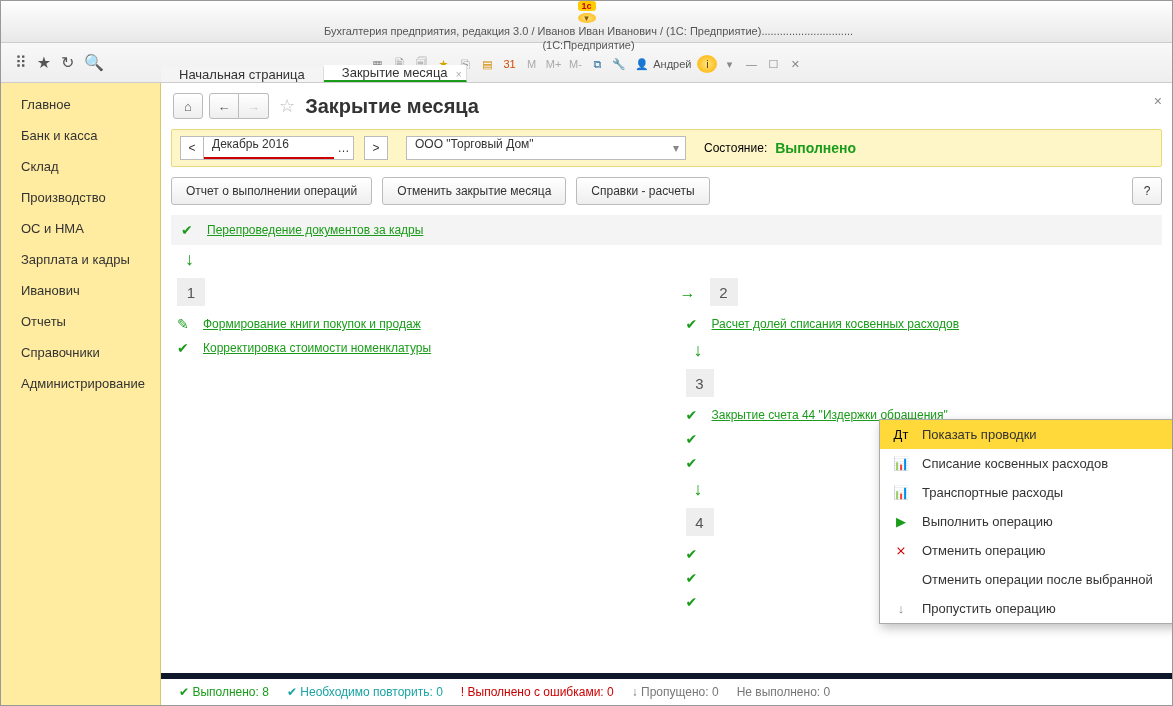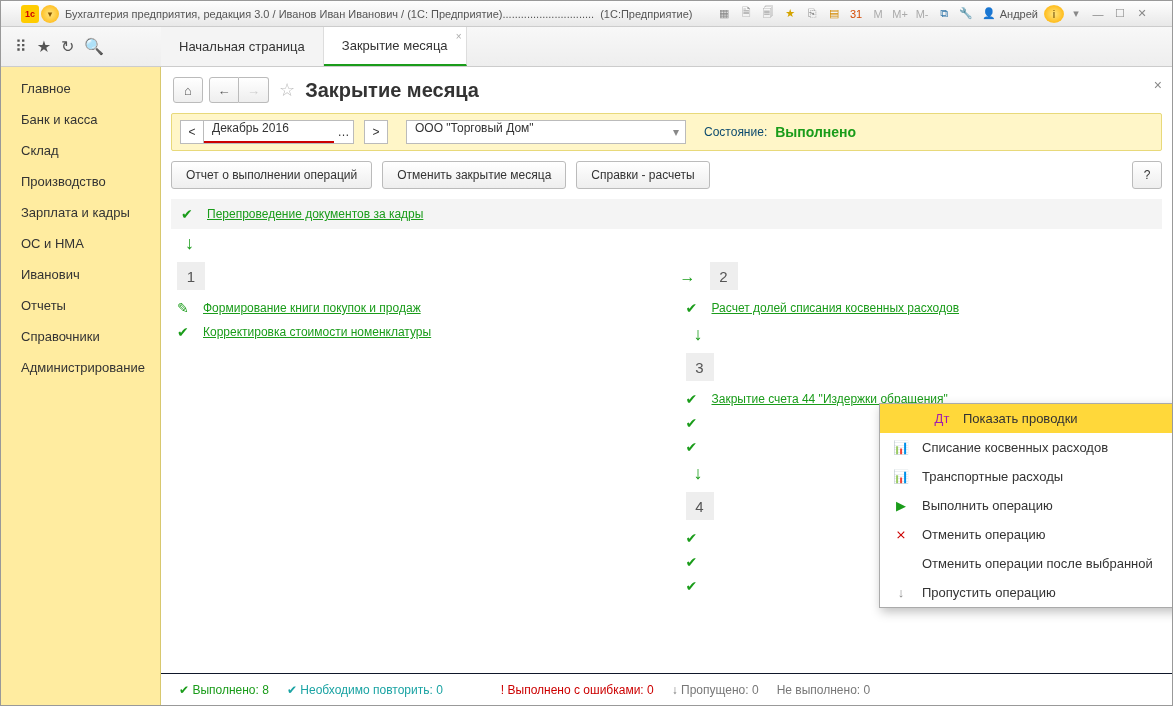"1c" .titlebar { flex-direction: none -> column; height: 26px -> 42px; padding: 0 20px -> 0 4px }
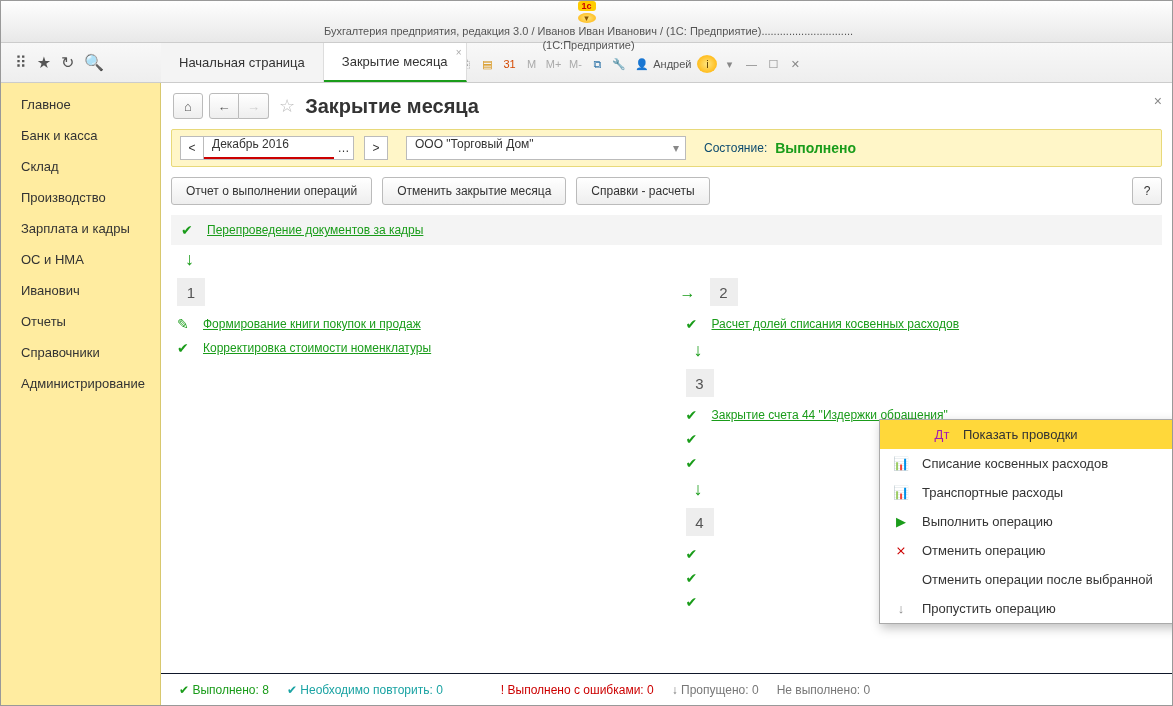"Начальная страница" .tabs { align-items: none -> flex-end }
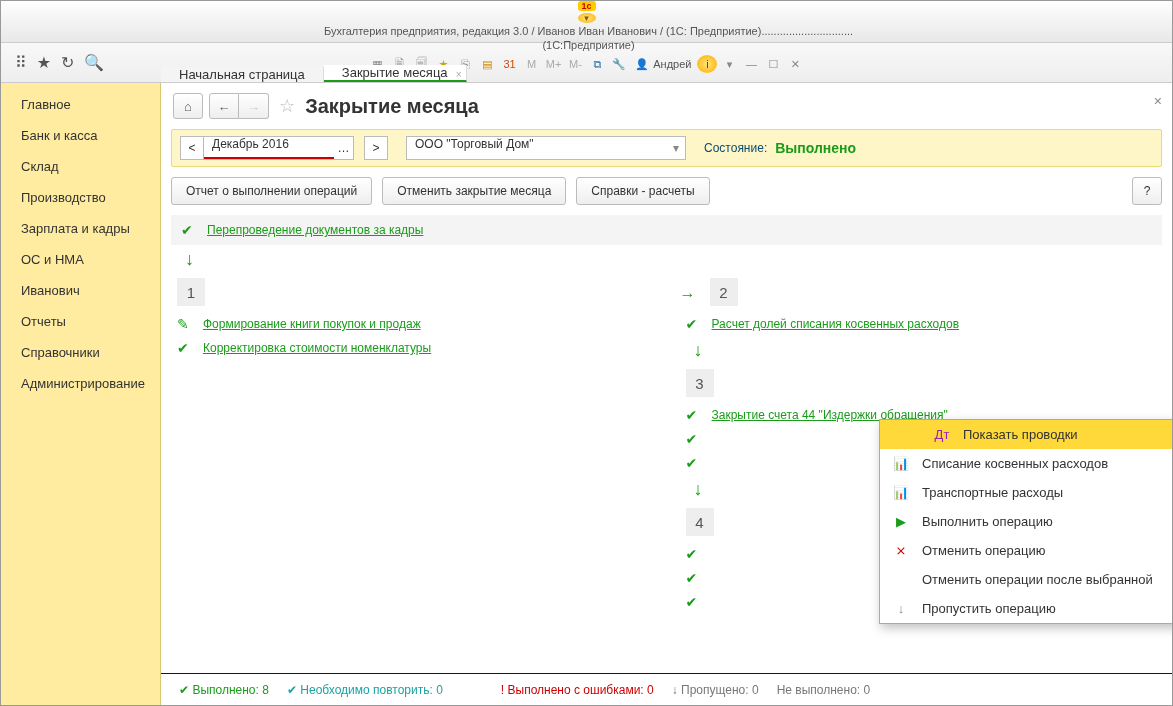"Состояние:" .state-lbl { color: #0c4a6e -> #000000 }
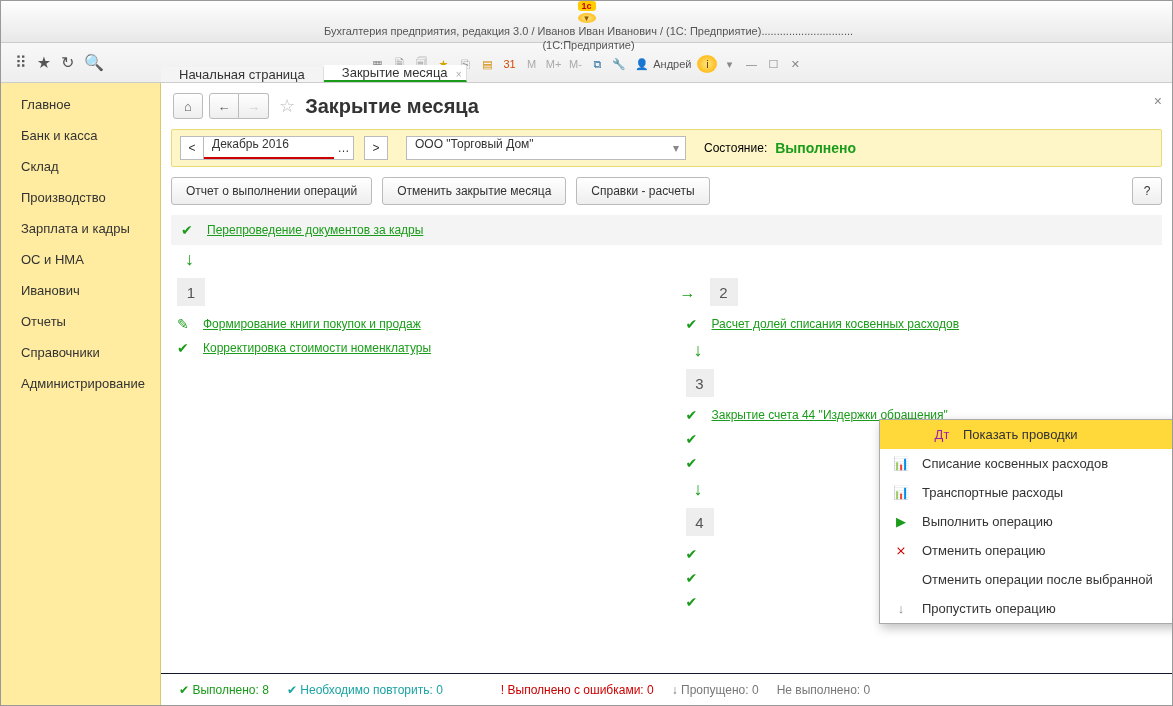"Зарплата и кадры" div.sb-item { order: before "ОС и НМА" -> after "ОС и НМА" }
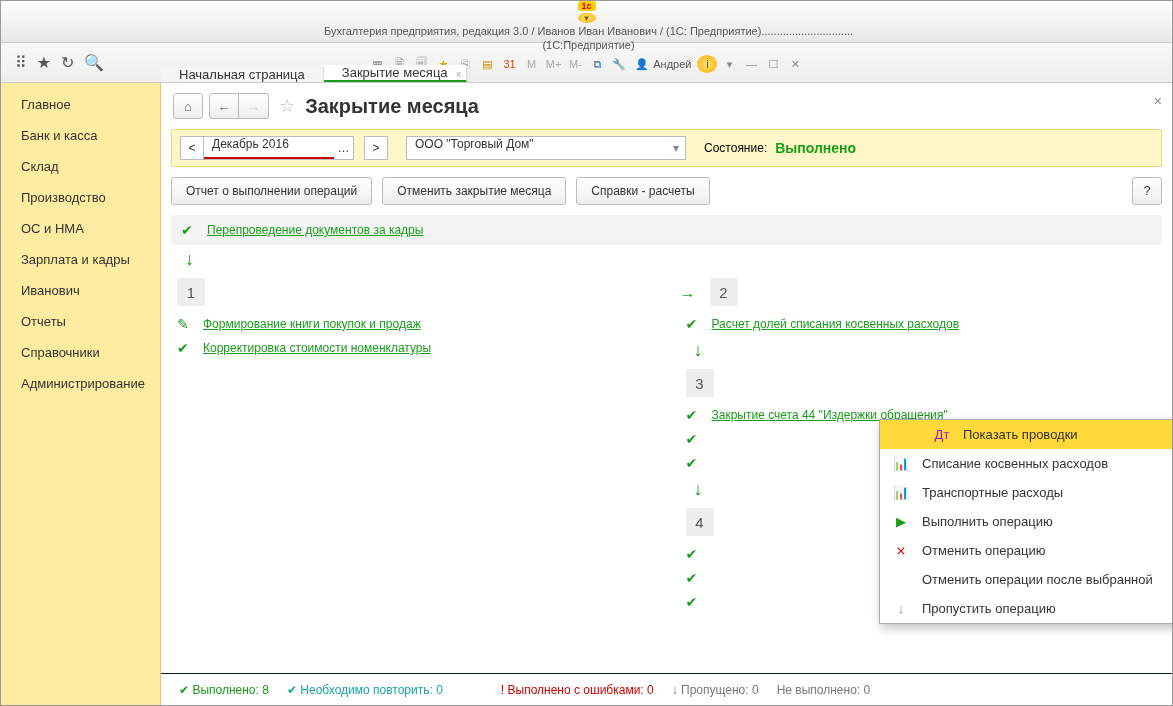"Дт" span.ctx-ic { color: #a21caf -> #000000; margin-left: 41px -> none }
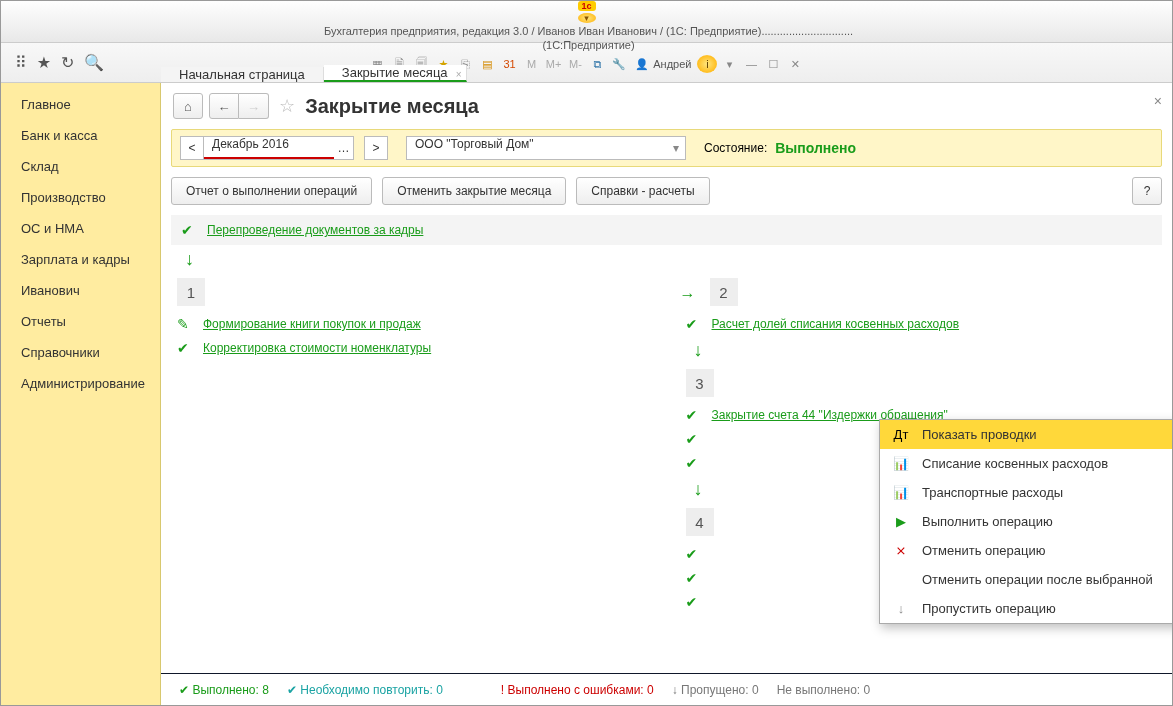"✔ Выполнено: 8" .footer { border-top: 1px solid #0f172a -> 6px solid #0f172a }
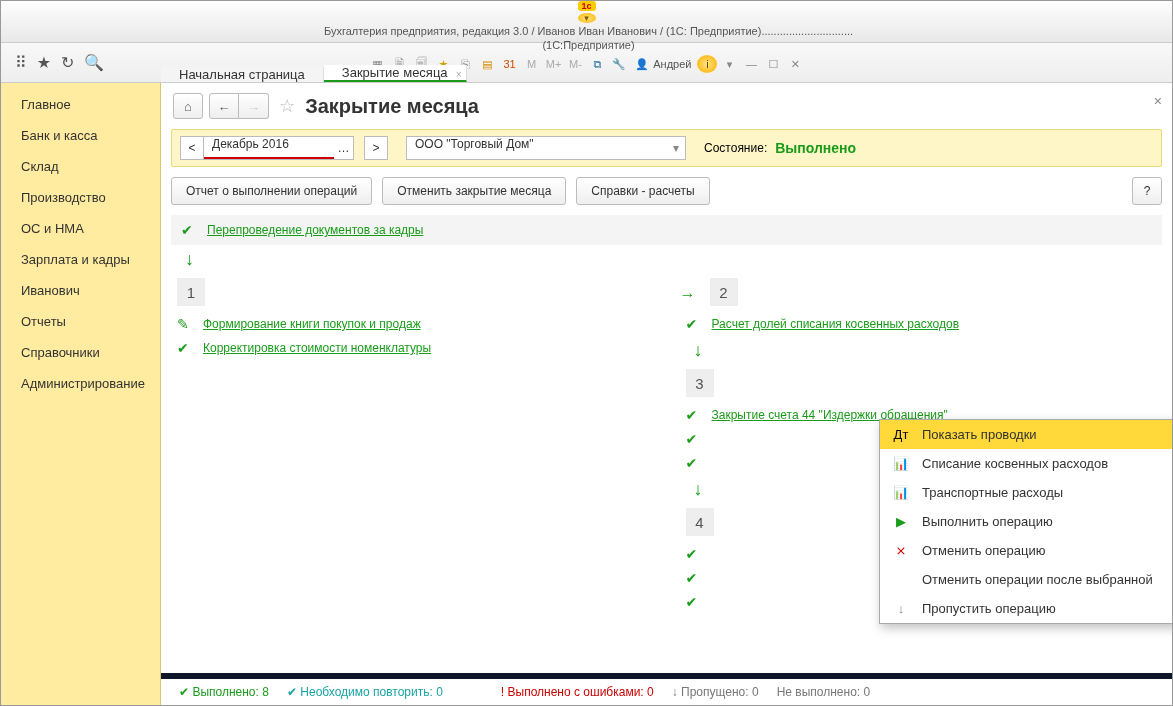"! Выполнено с ошибками: 0" .ft-red { margin-left: 40px -> none }
